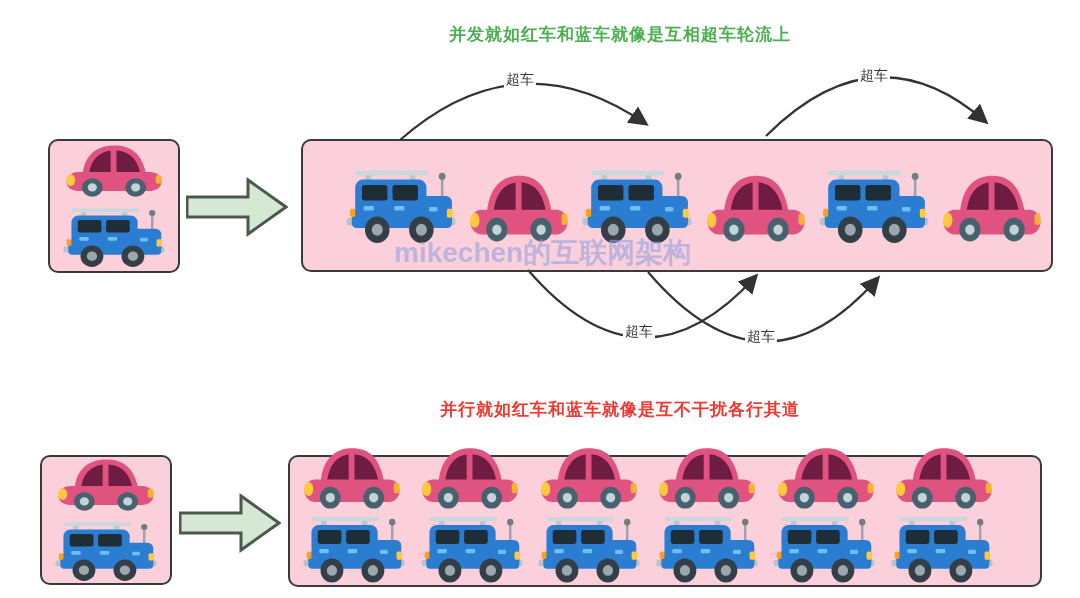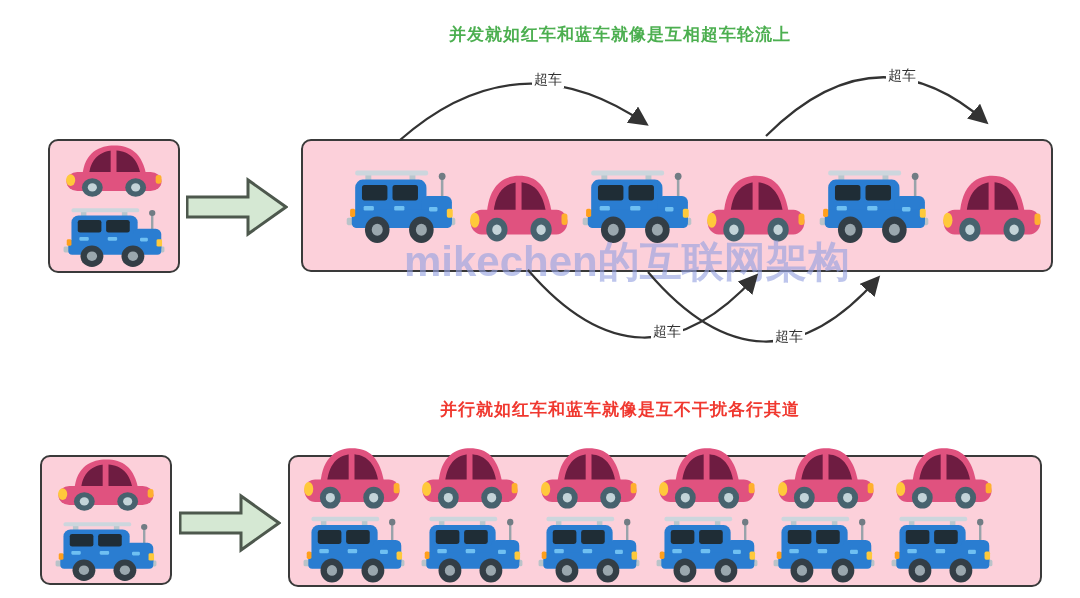"超车" .arc-label { margin-left: 28px -> none }
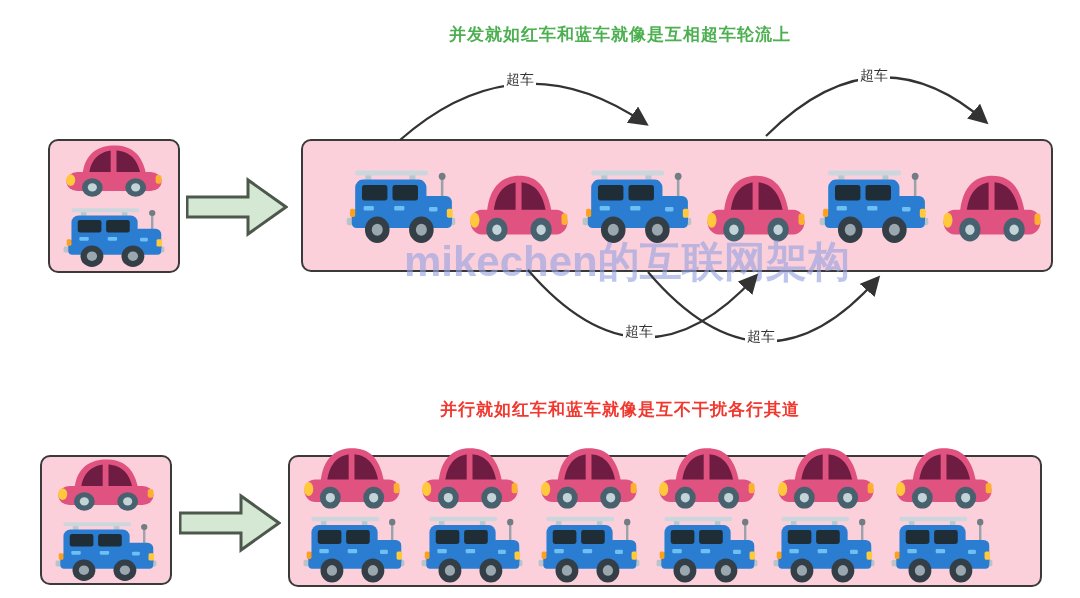"mikechen的互联网架构" .watermark { font-size: 42px -> 28px; left: 404px -> 394px }
